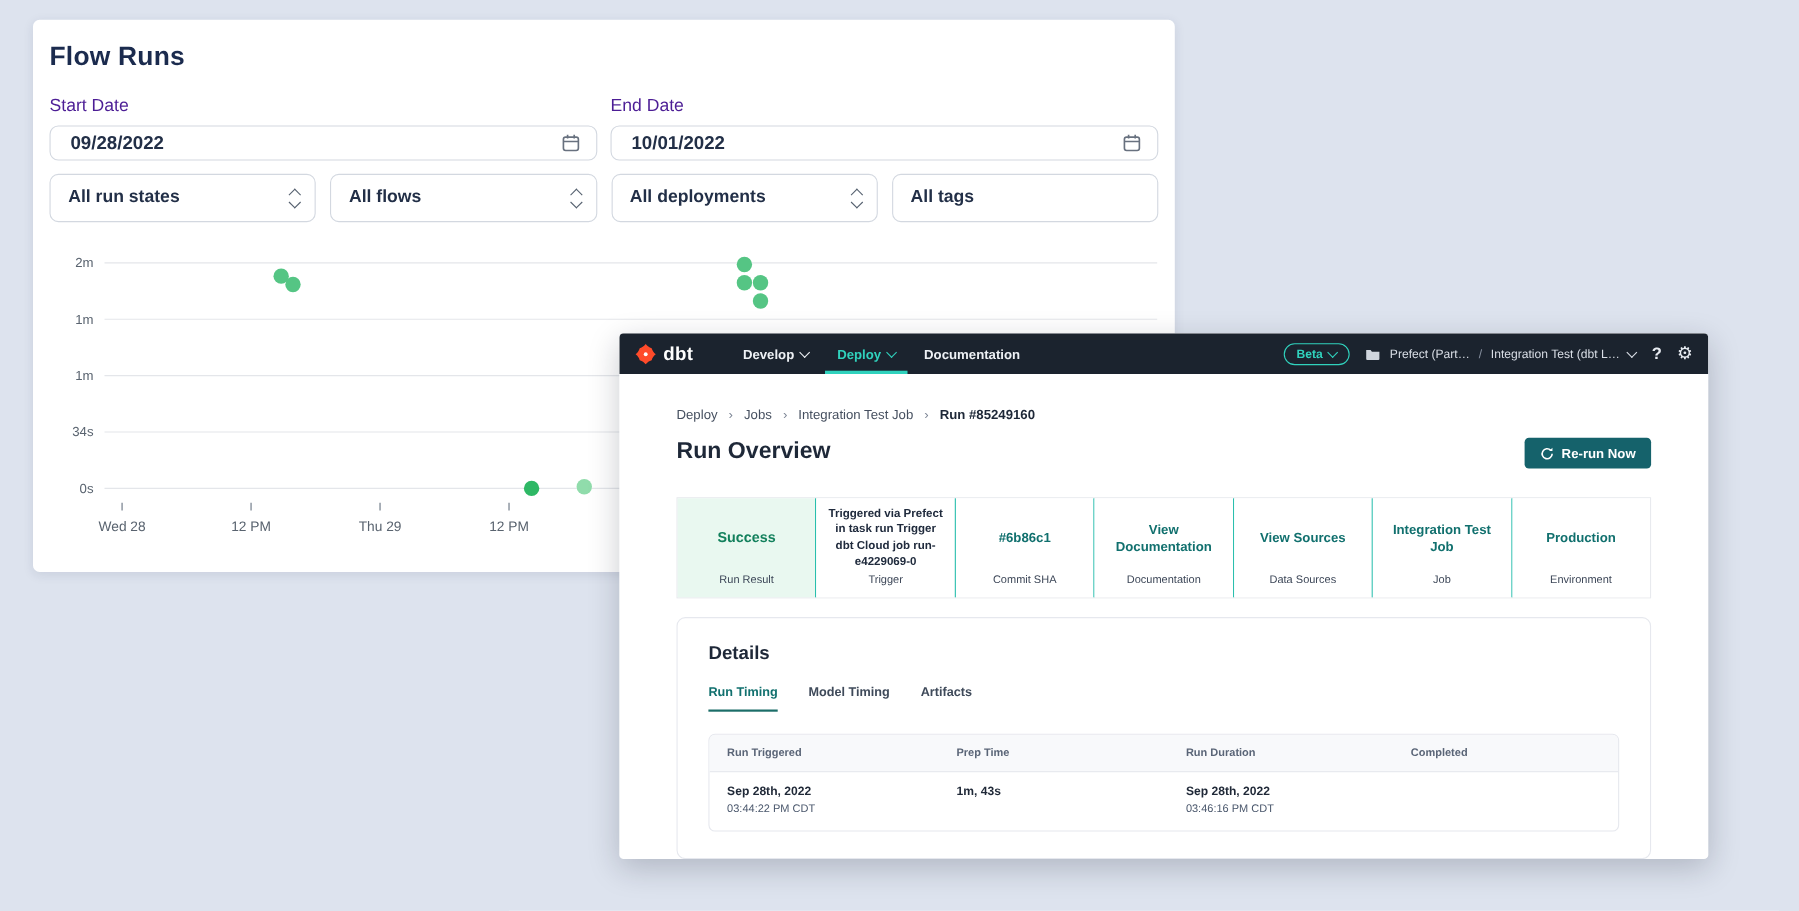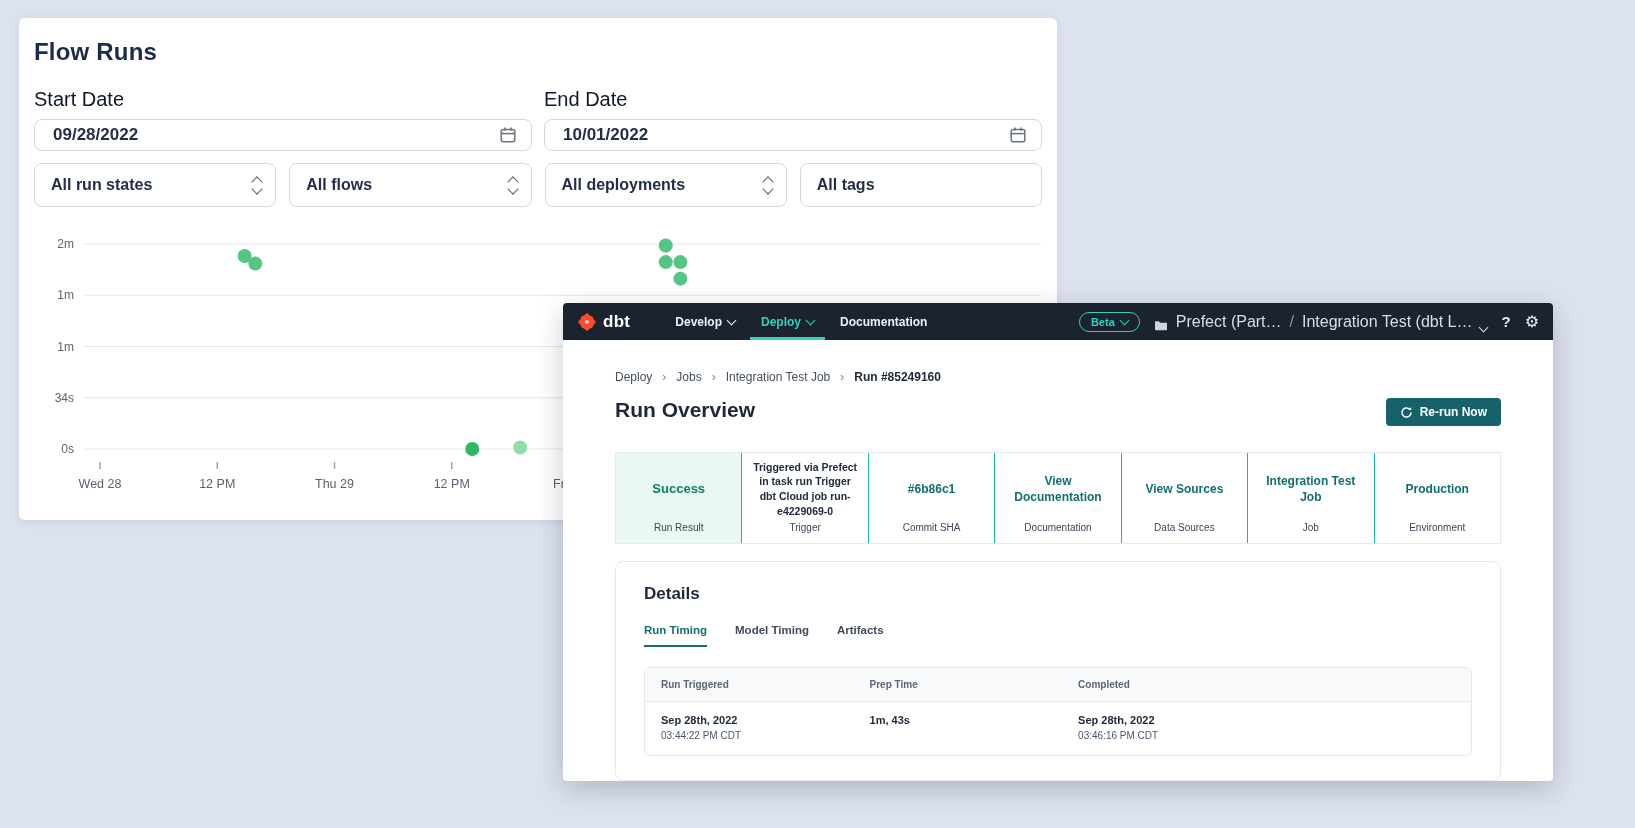"Flow Runs" .prefect-window { left: 19px -> 30px }
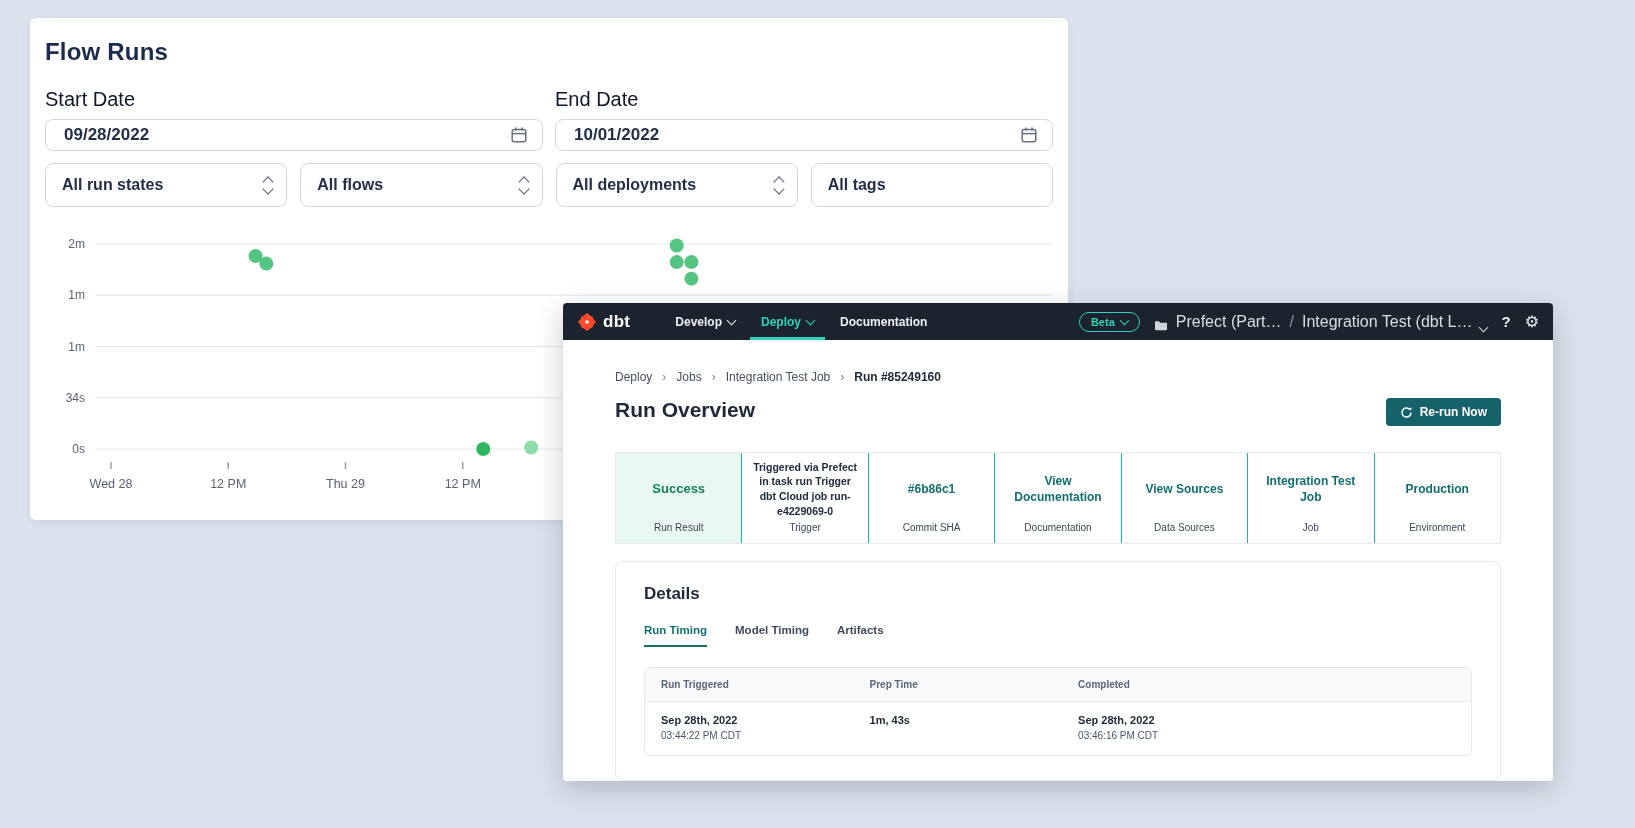"Start Date" .pf-label { color: #0f172a -> #4c1d95; font-size: 20px -> 16px }
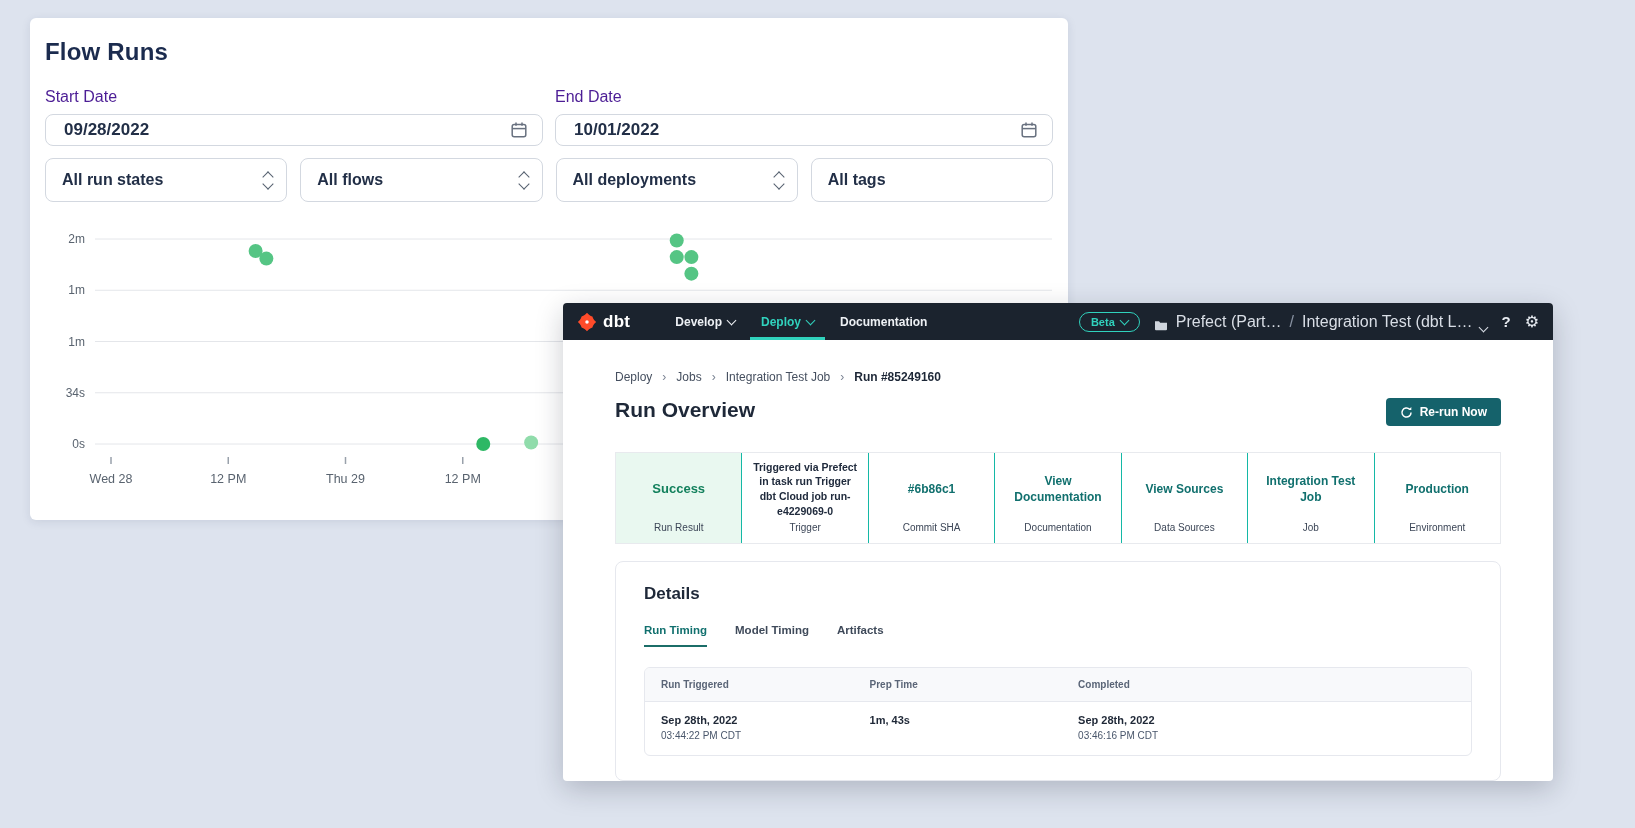"Prefect (Part…" .proj-switch { align-items: flex-end -> center; font-size: 16px -> 11px }
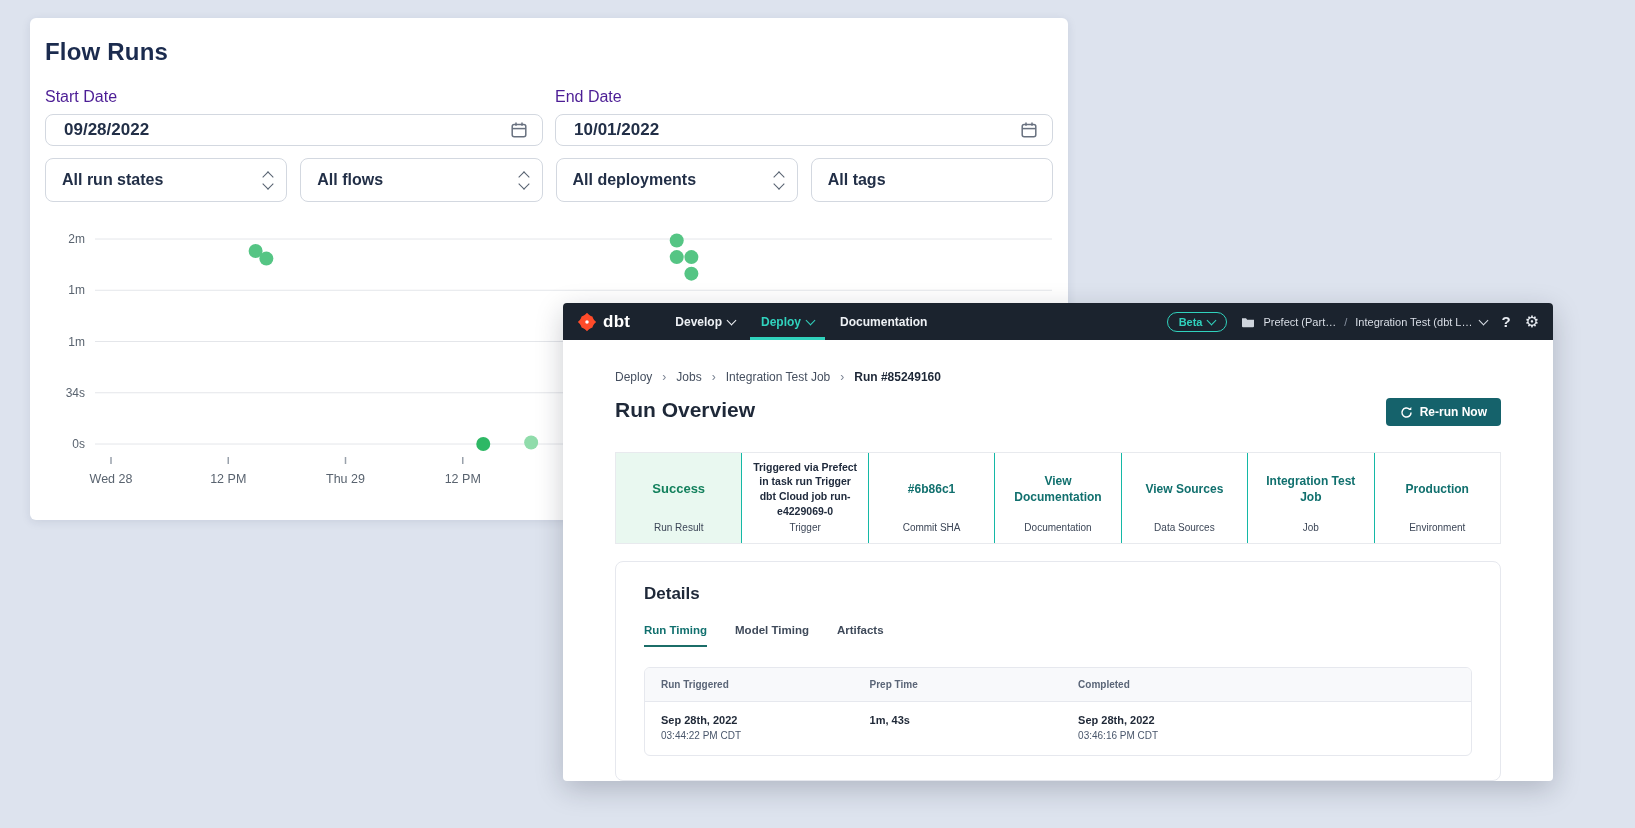"Run Duration" div { html: none -> <div>Run Duration</div> }
